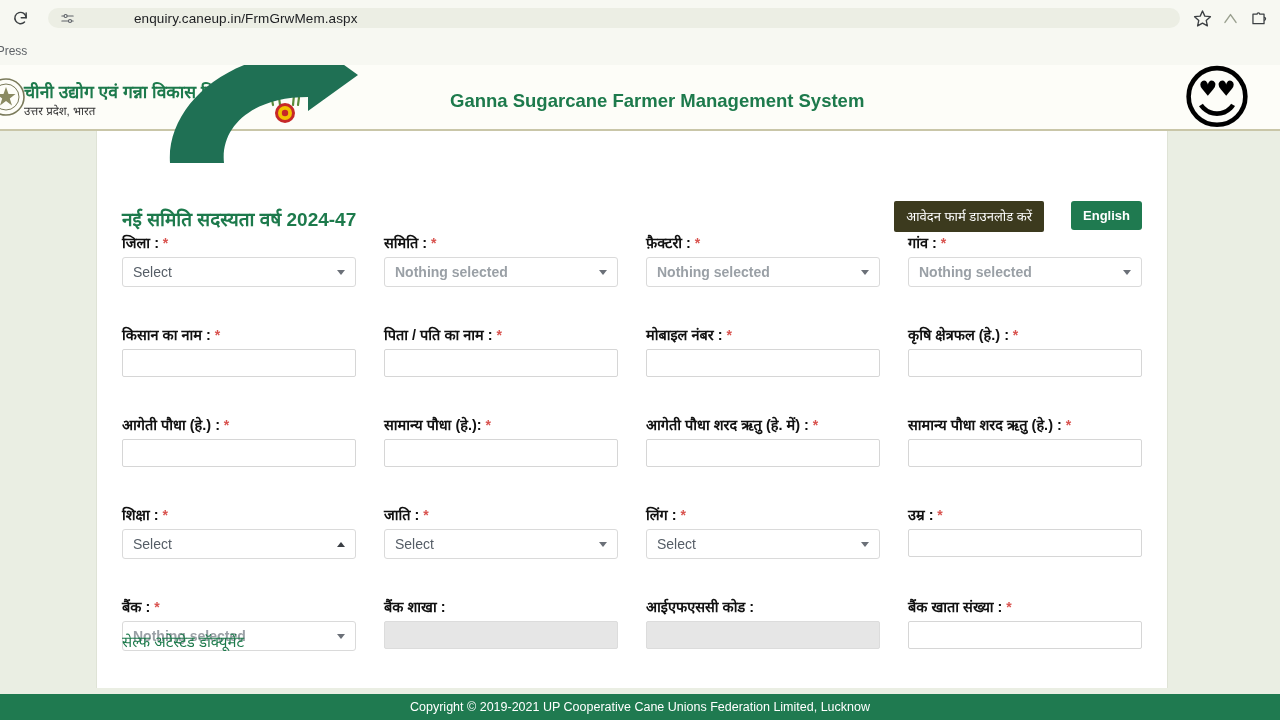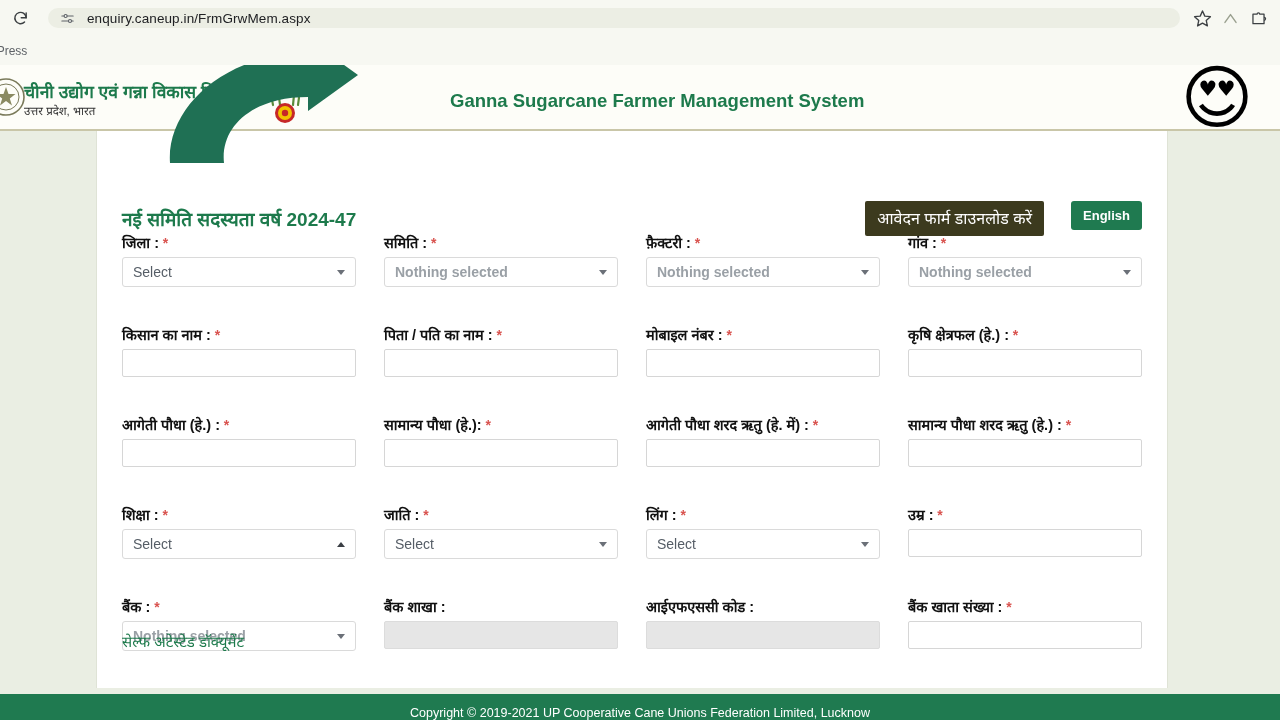"enquiry.caneup.in/FrmGrwMem.aspx" .omnibox { gap: none -> 47px }
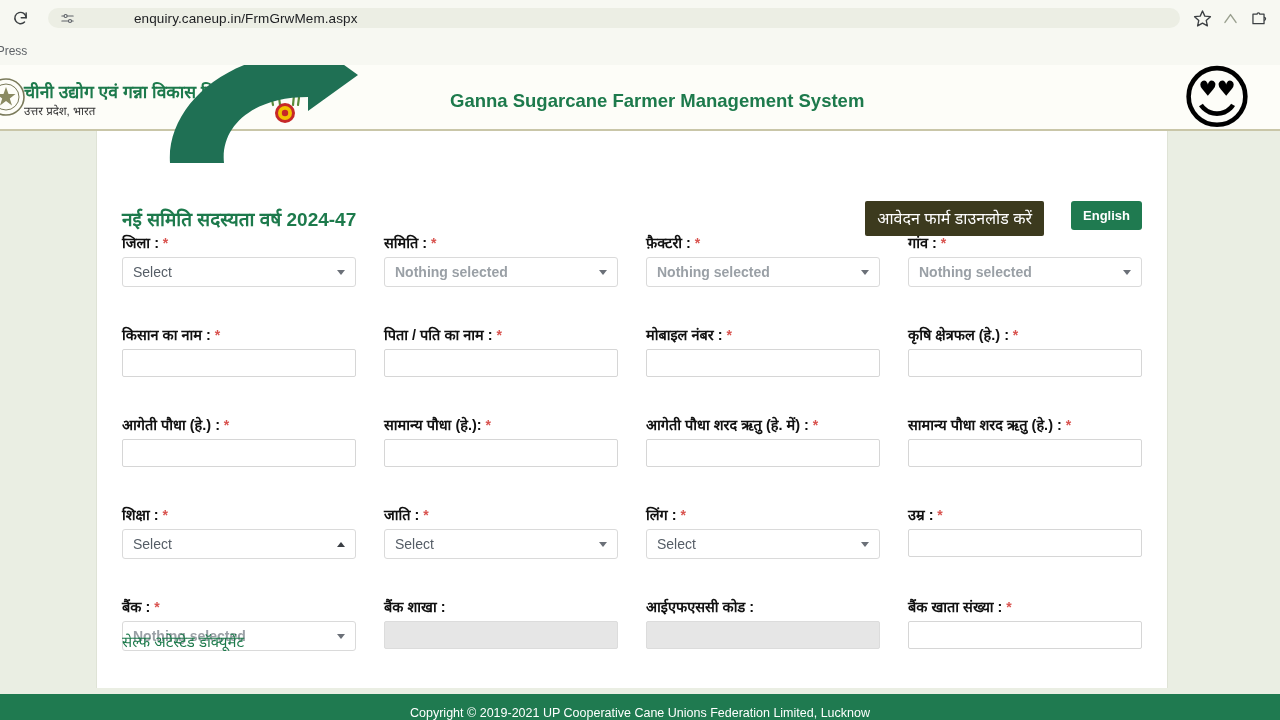"आवेदन फार्म डाउनलोड करें" #btn-download-form { font-size: 16px -> 13px }
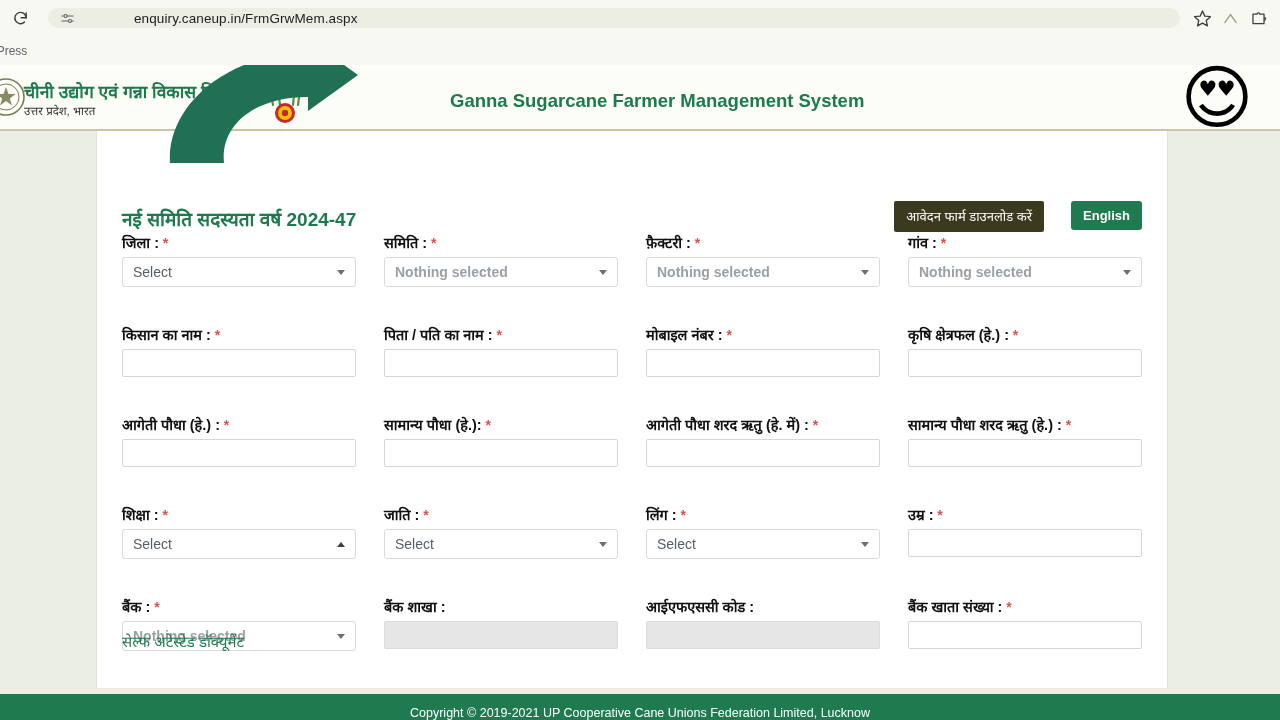"Copyright © 2019-2021 UP Cooperative" #site-footer { align-items: flex-end -> center }
